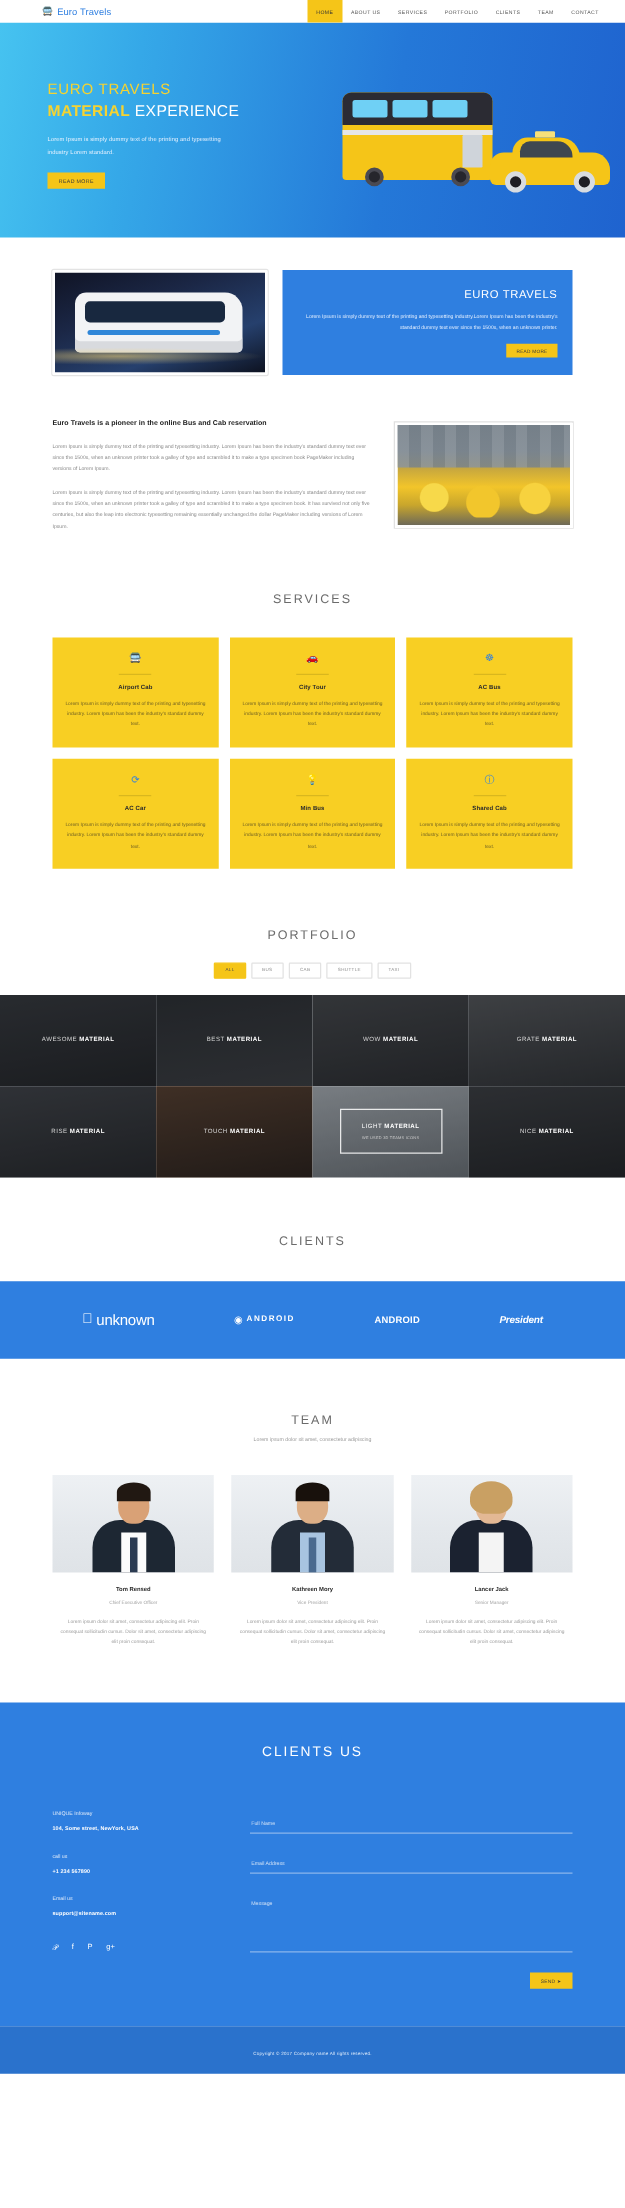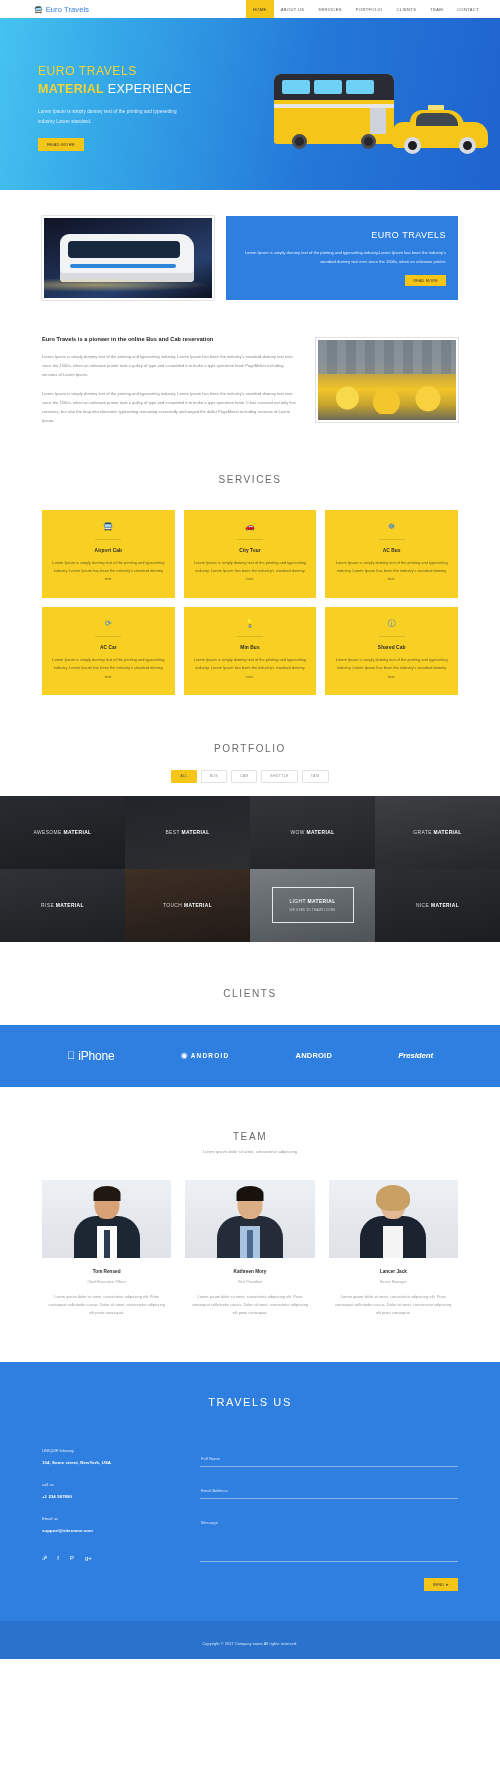"iPhone" span.cl-iphone { text: iPhone -> unknown }
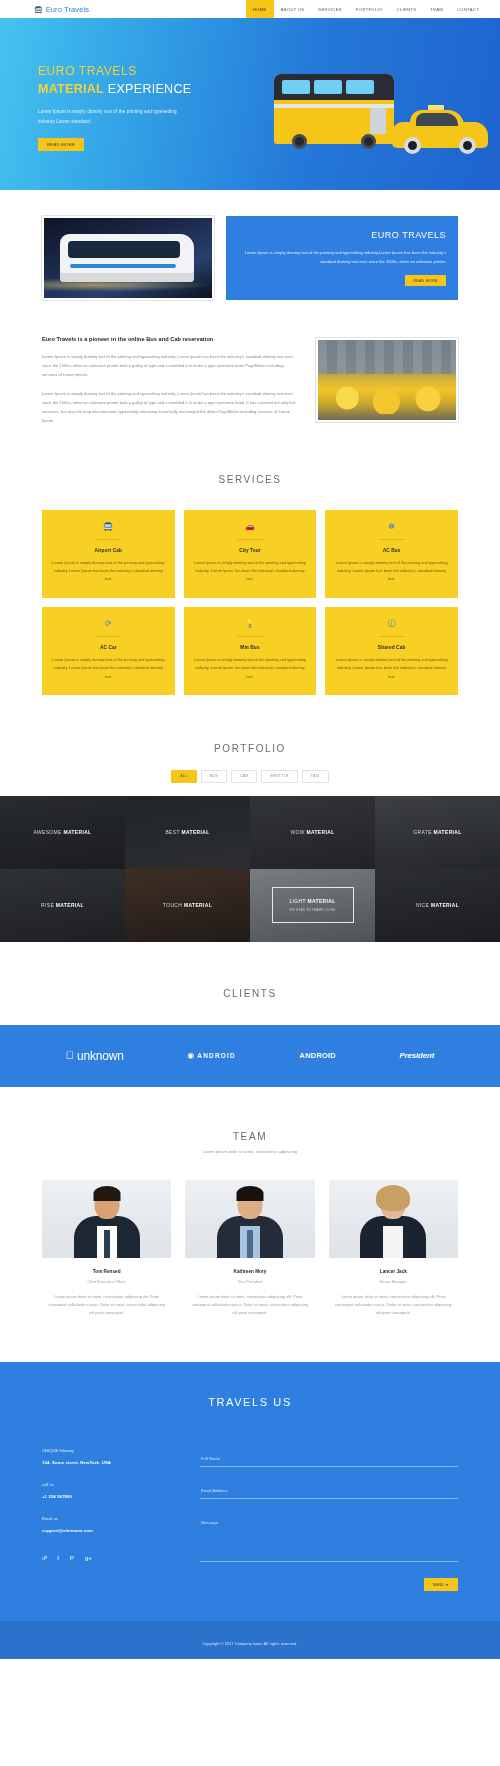"TRAVELS US" h2.ct-title { text: TRAVELS -> CLIENTS }
